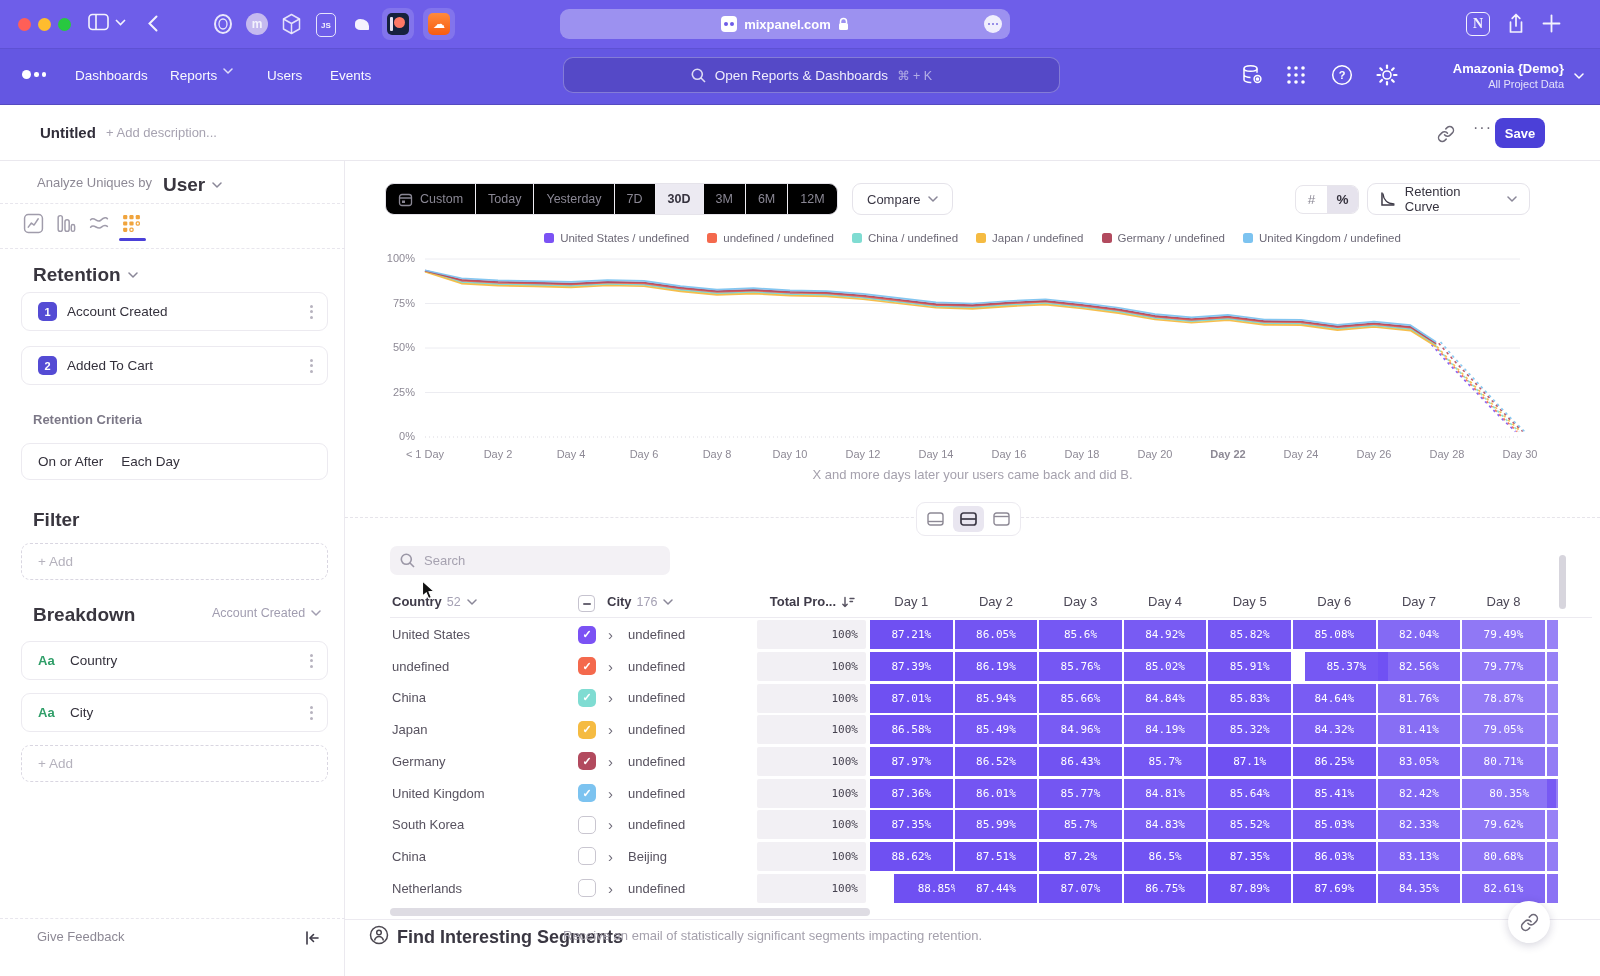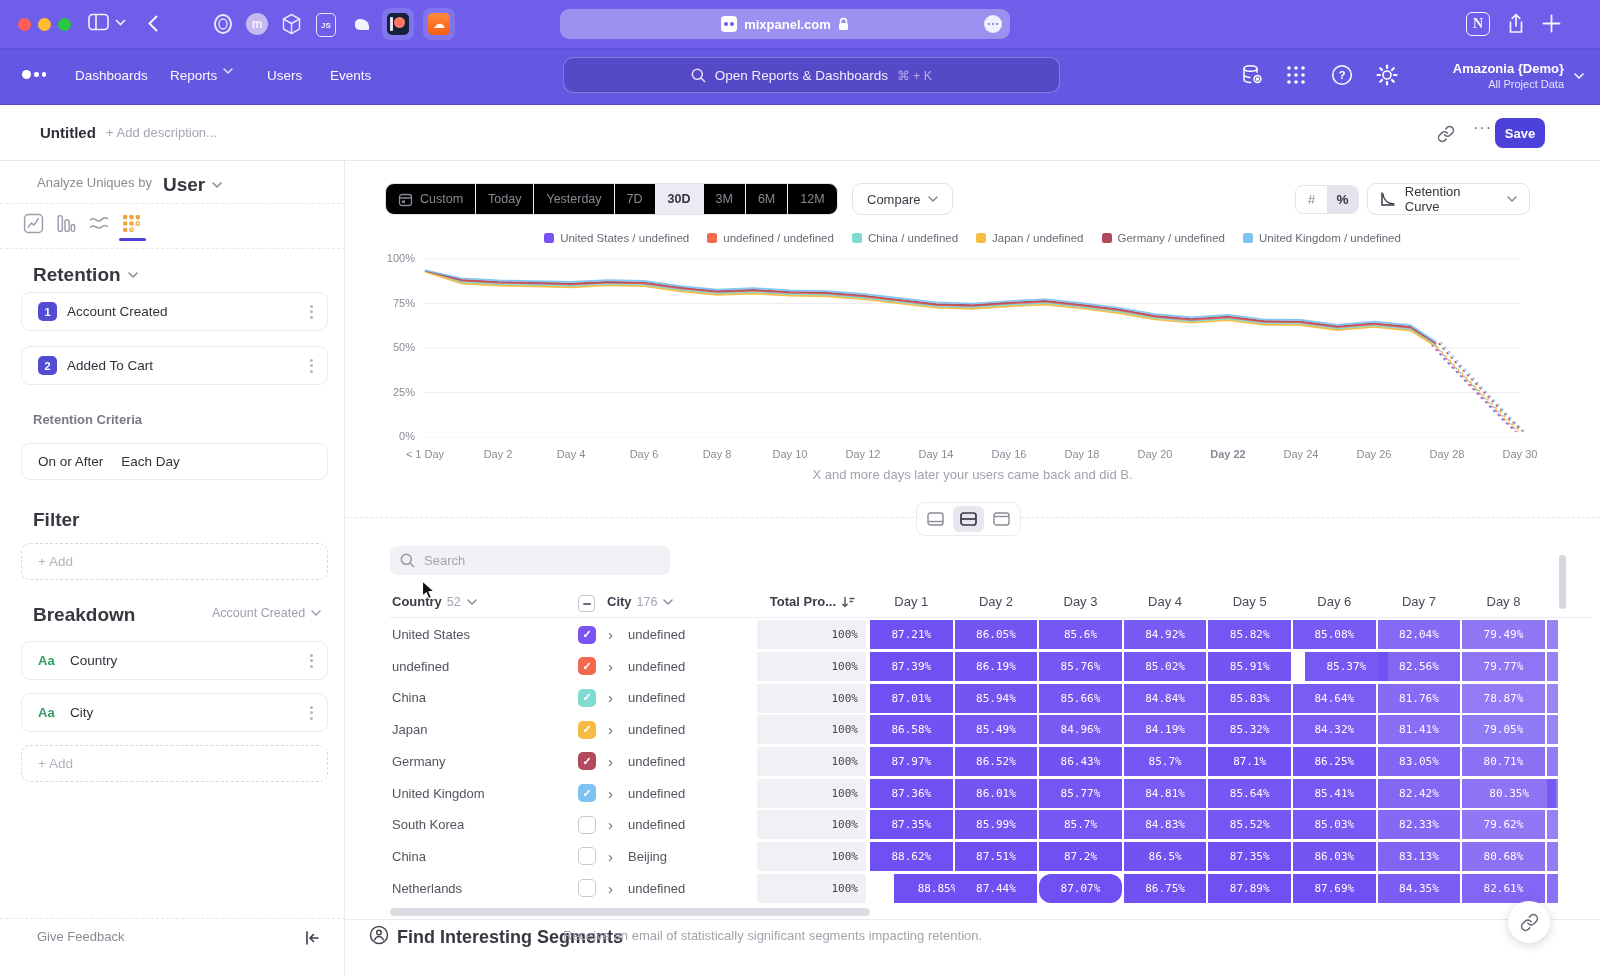"87.07%" span.td-day { border-radius: 12px -> none }
